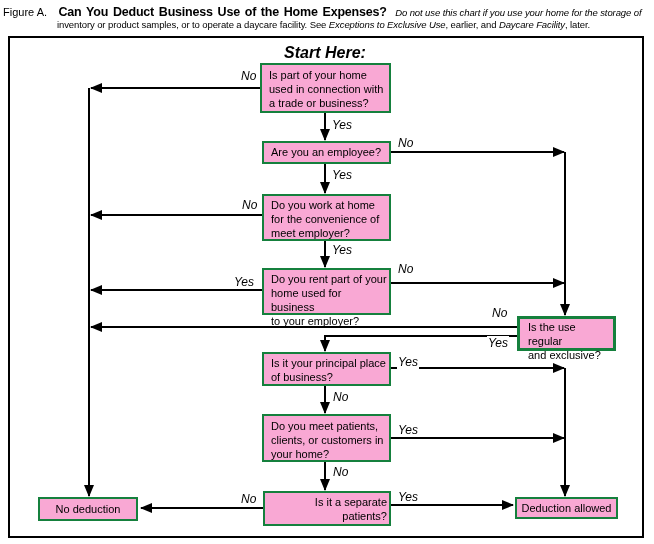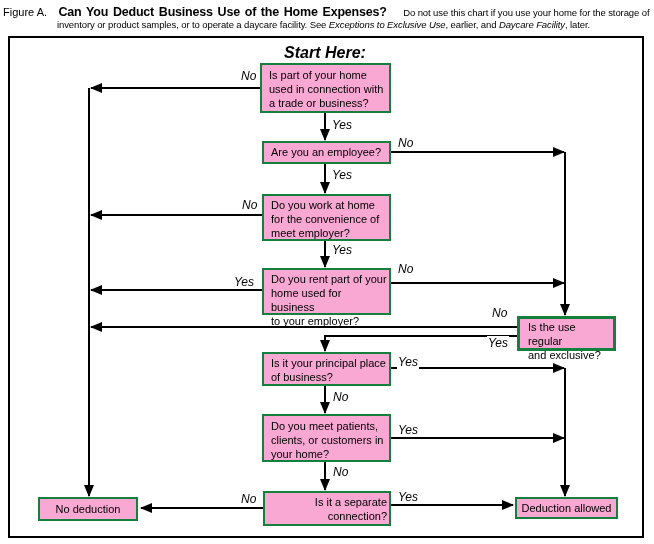"Do not use this chart" .title-l1 .note { font-style: none -> italic; margin-left: 12px -> 4px }
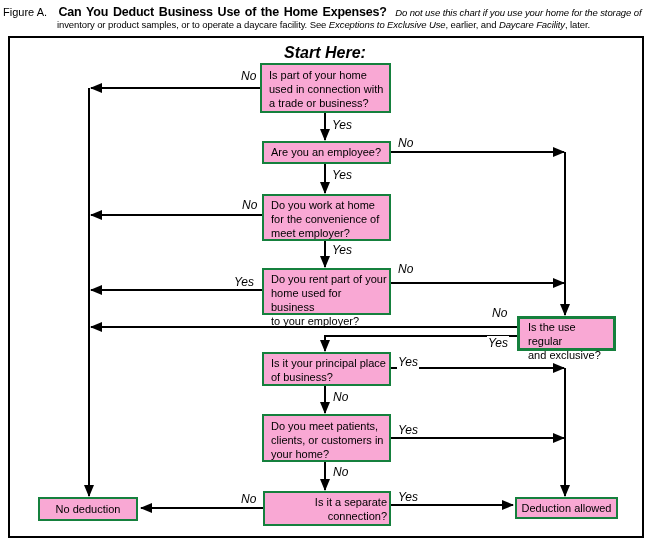"connection?" span.ln { text: connection -> patients }
